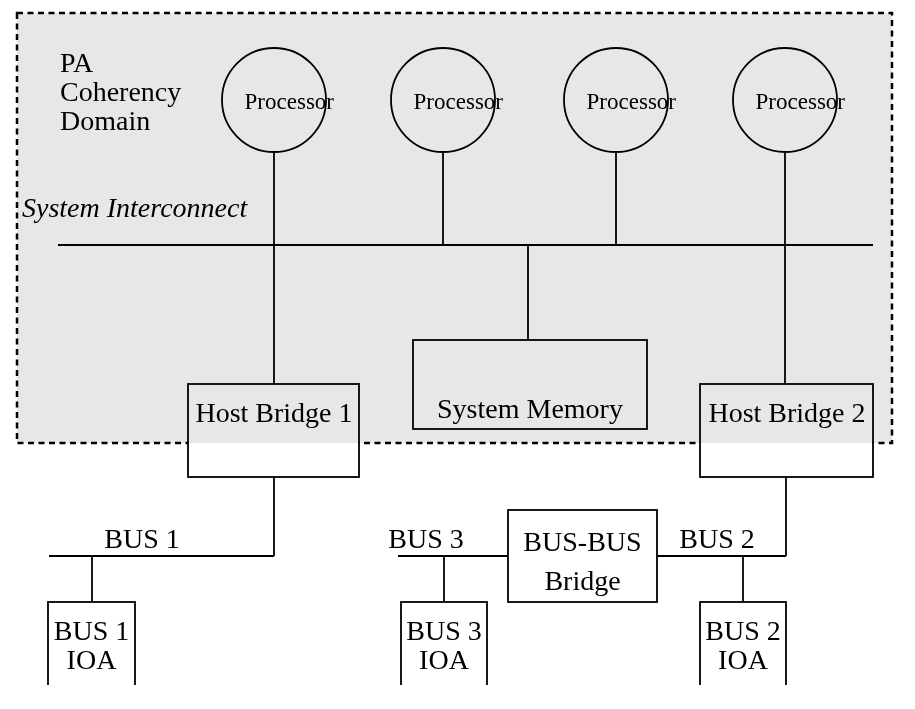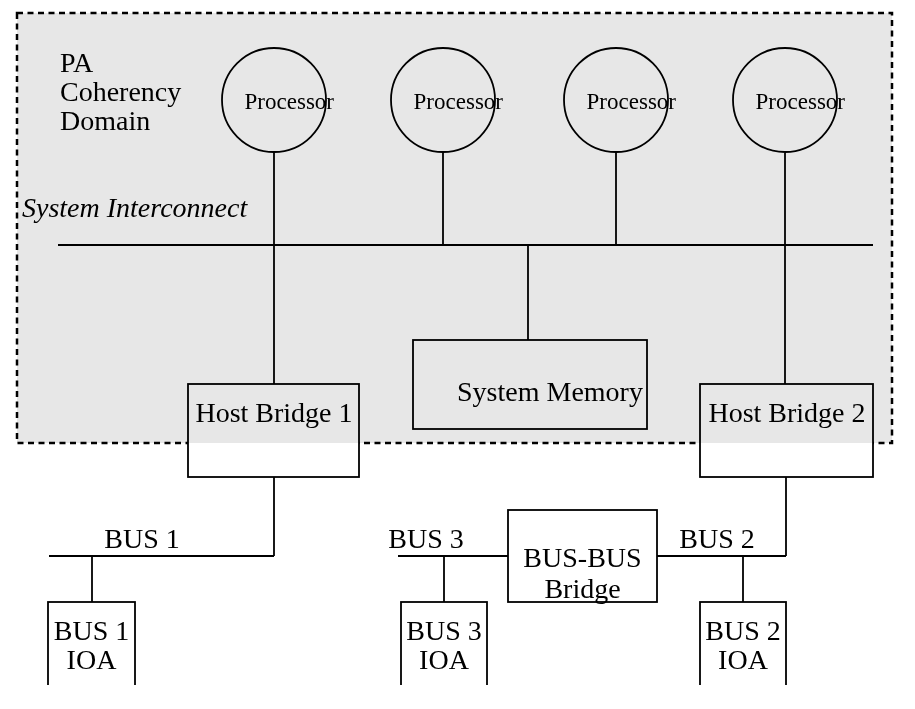"System Memory" div.label { padding-left: 20px -> none; top: 377px -> 394px }
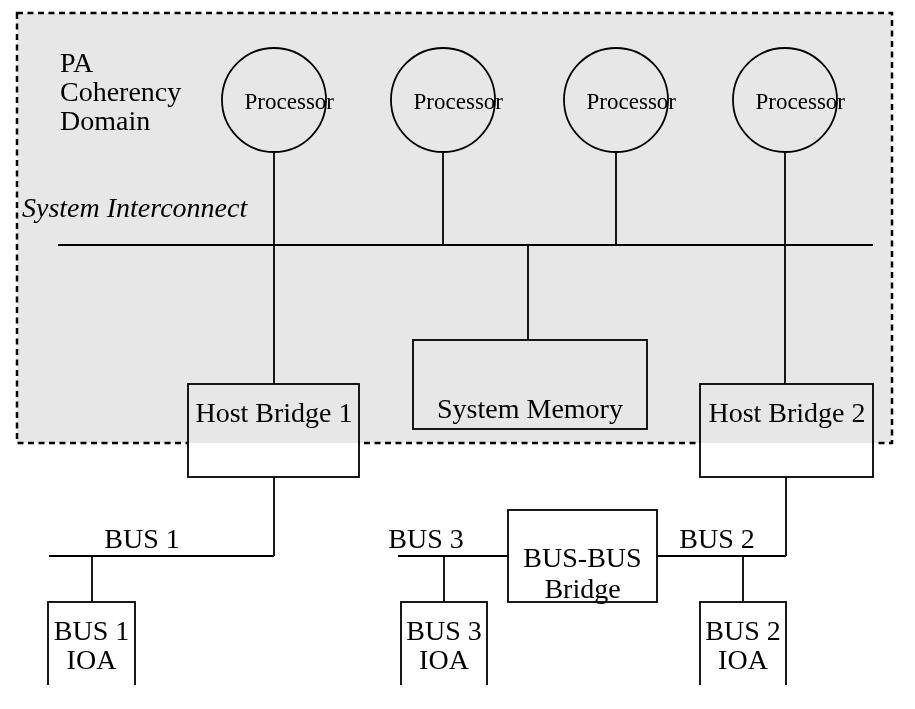"BUS-BUS" .bbb-label { line-height: 31px -> 39px; margin-top: 20px -> none }
